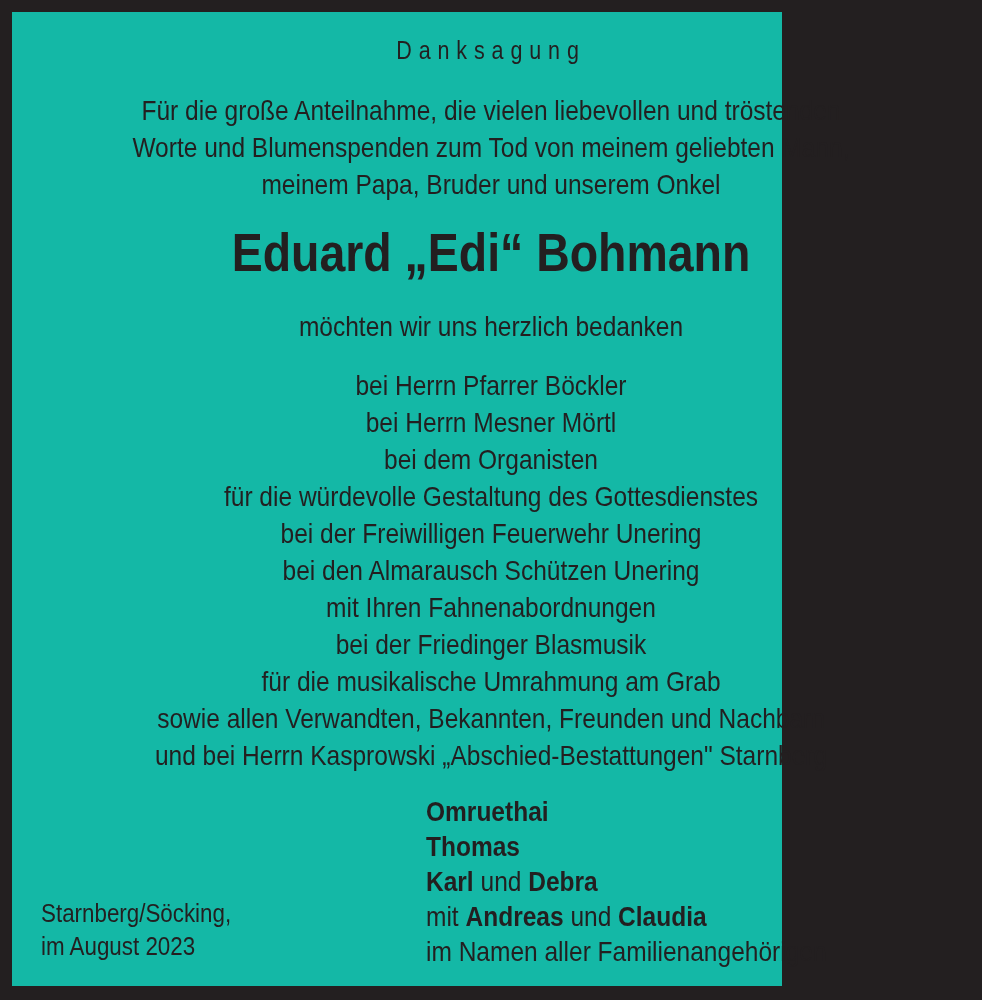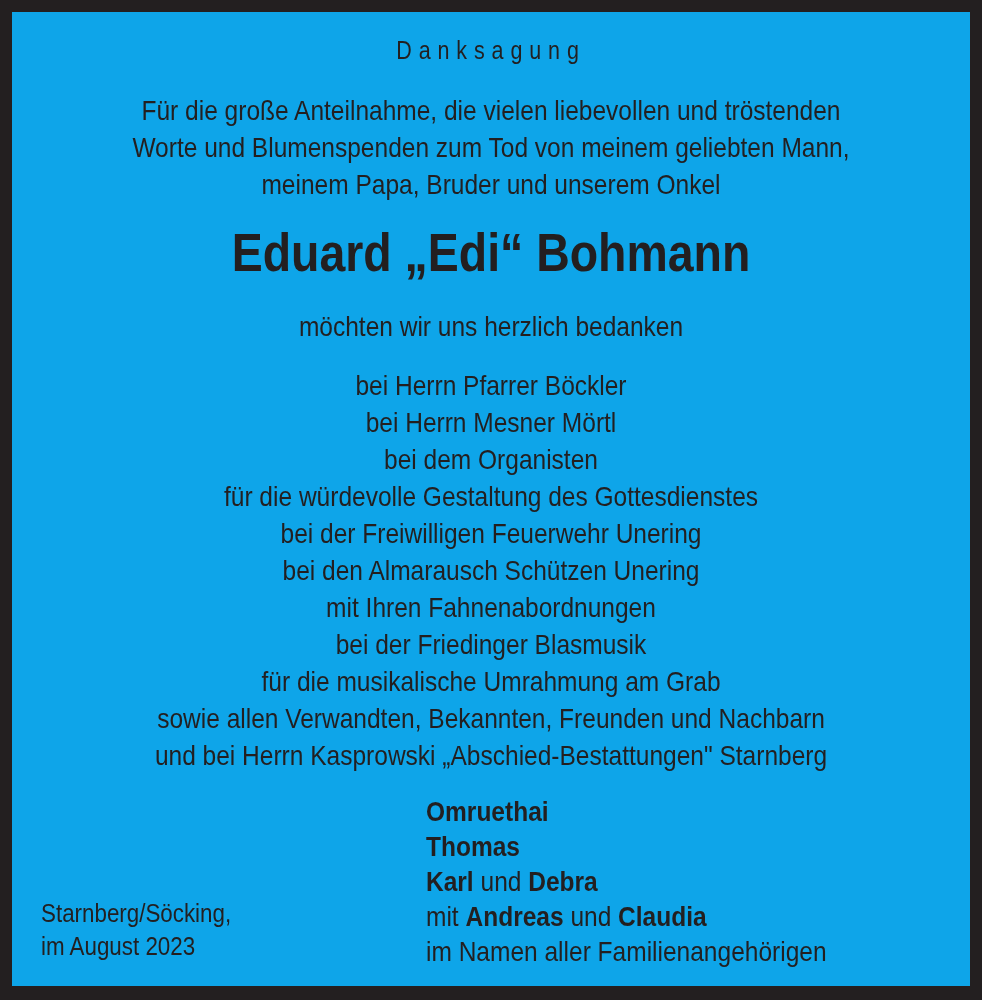"Danksagung" .paper { background: #0ea5e9 -> #14b8a6; width: 958px -> 770px }
